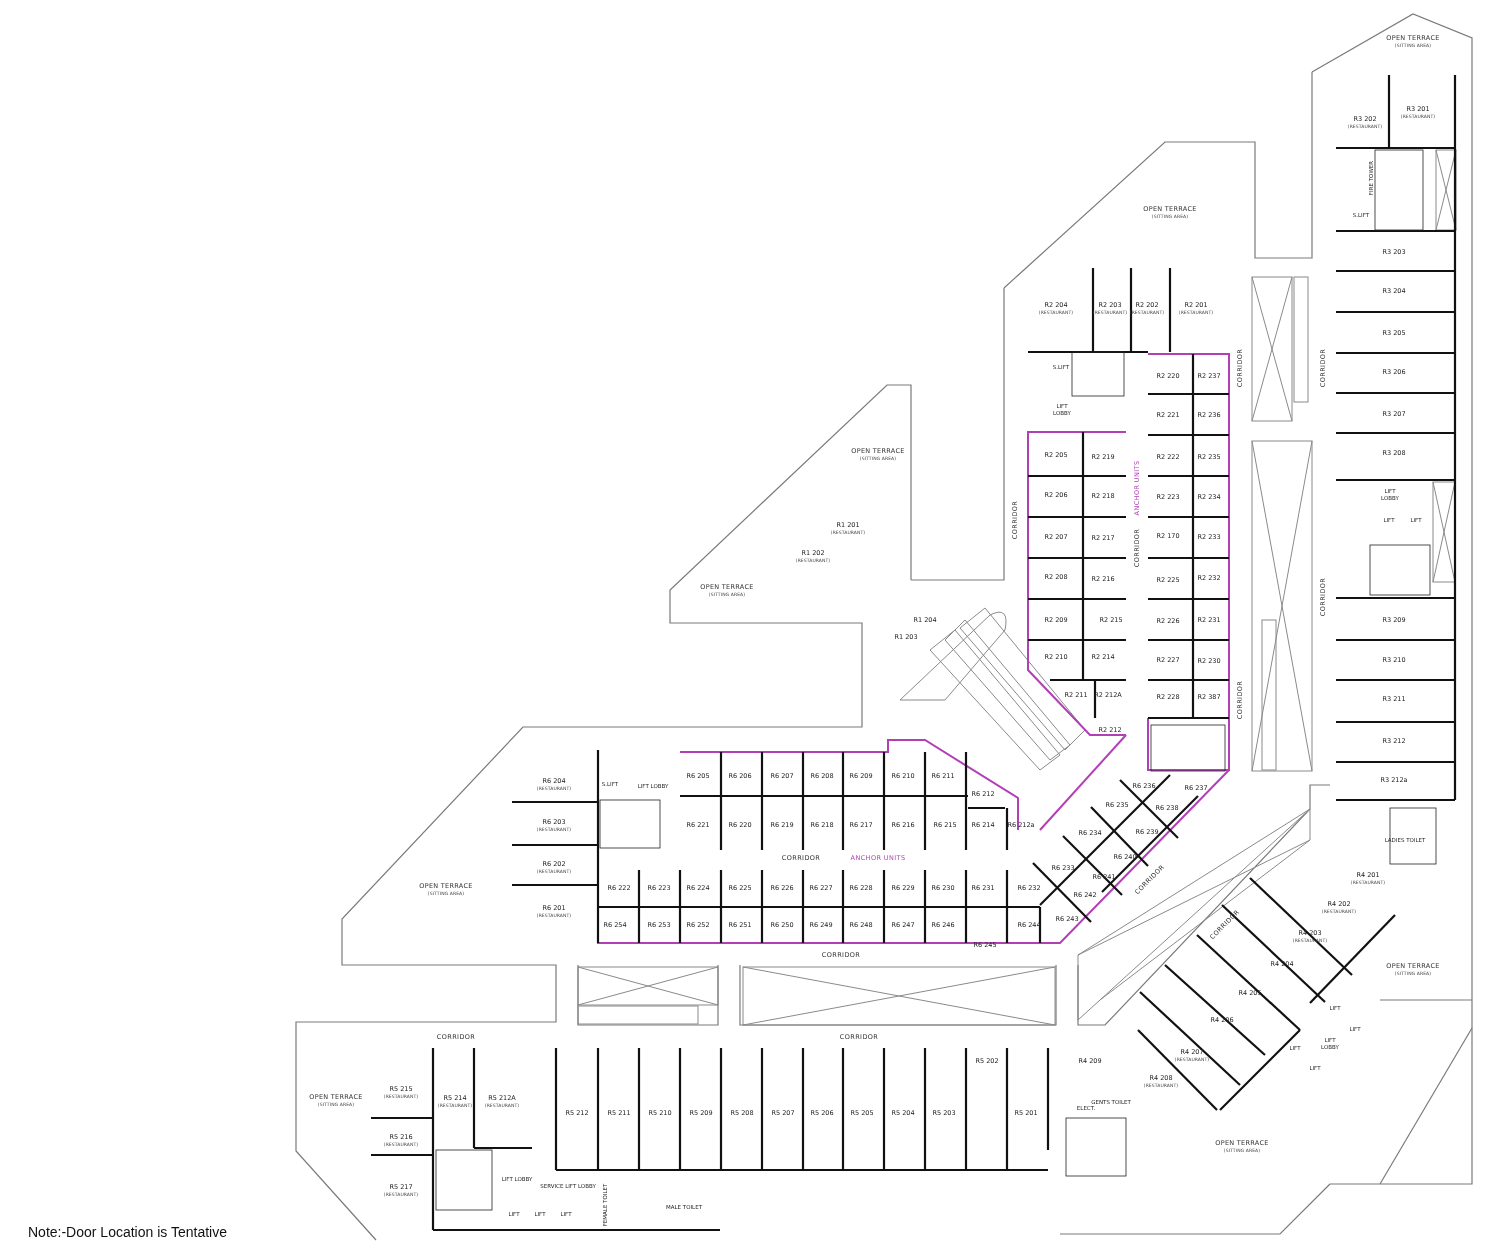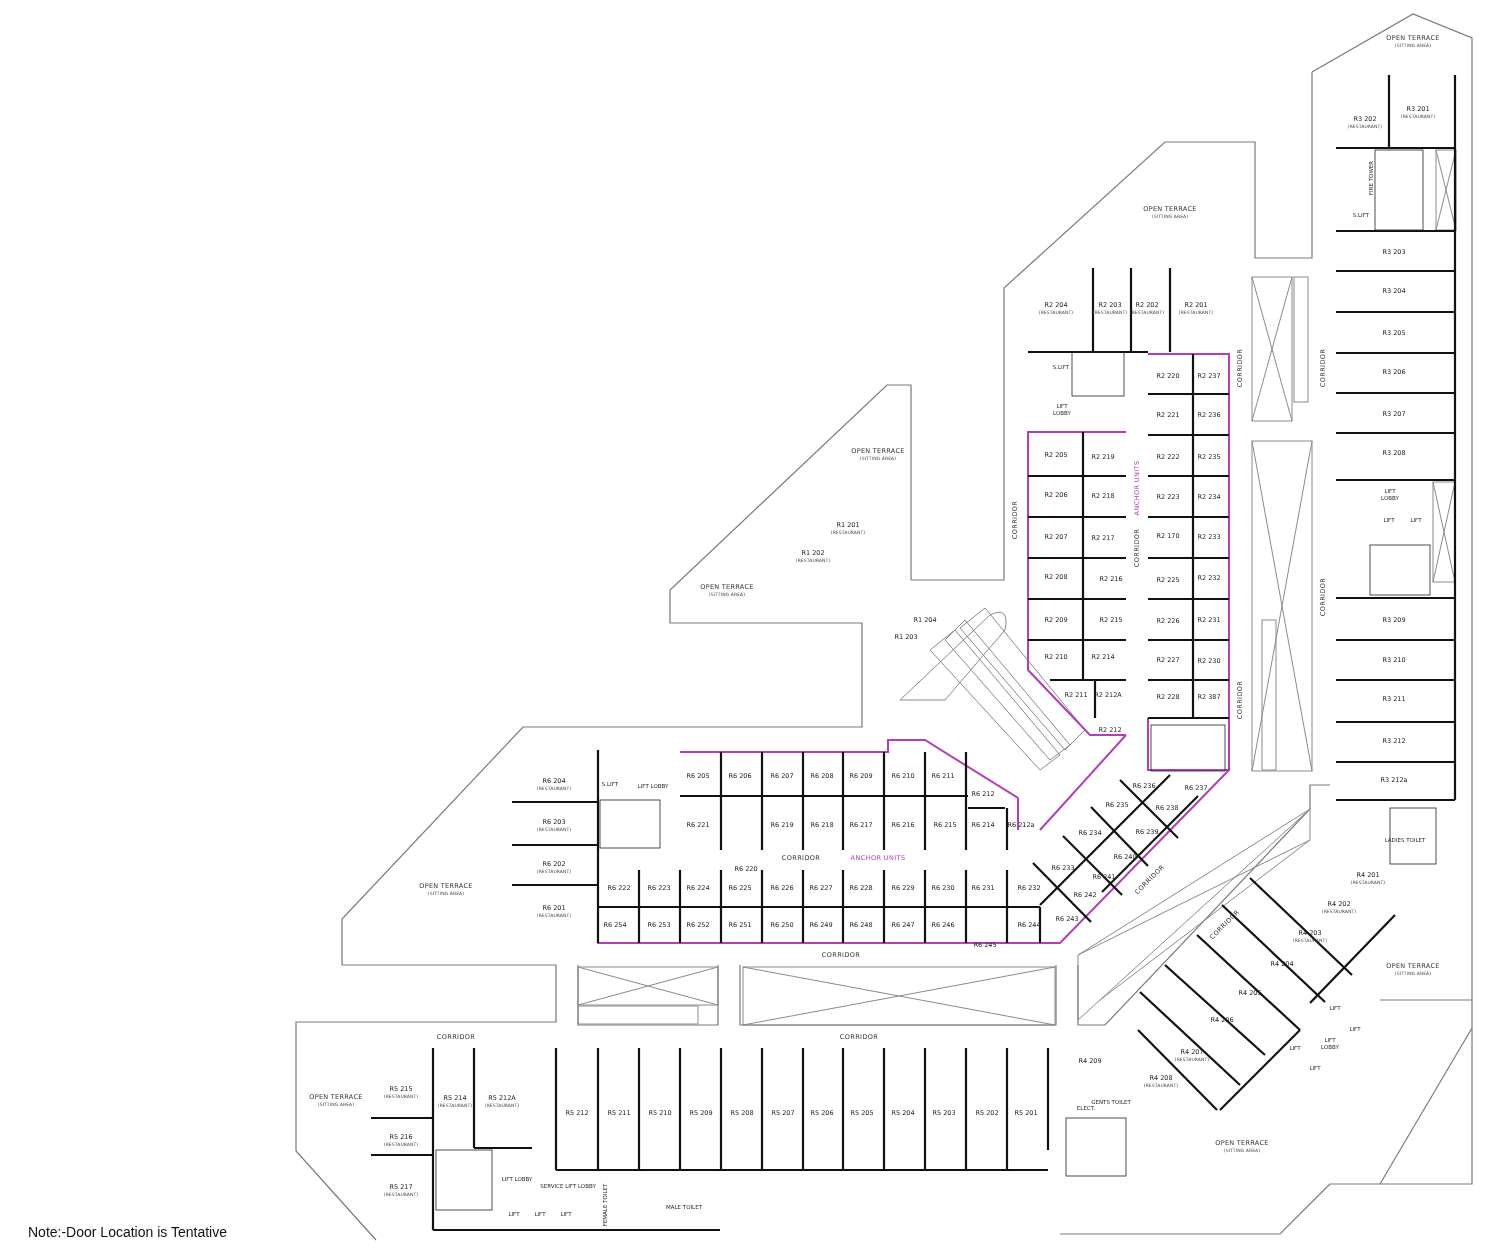"R2 216" div.lbl { margin-left: 8px -> none }
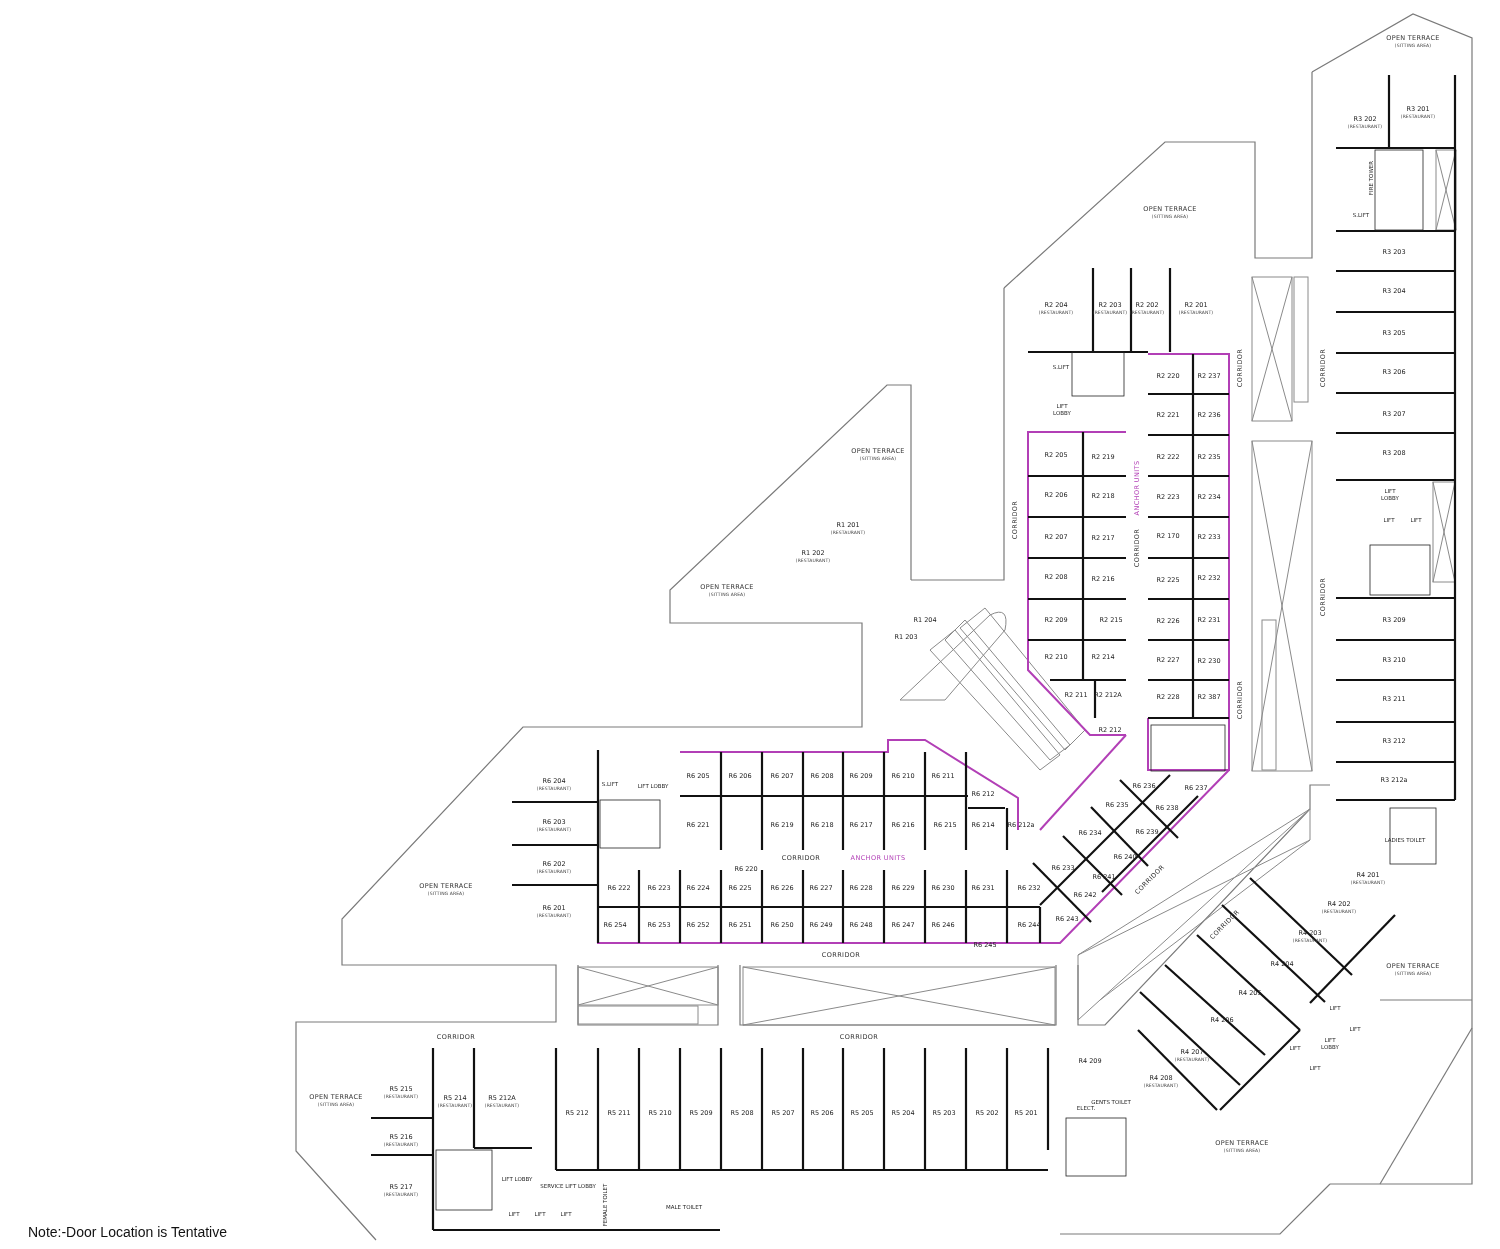"R6 220" div.lbl { margin-left: 6px -> none; top: 869px -> 825px }
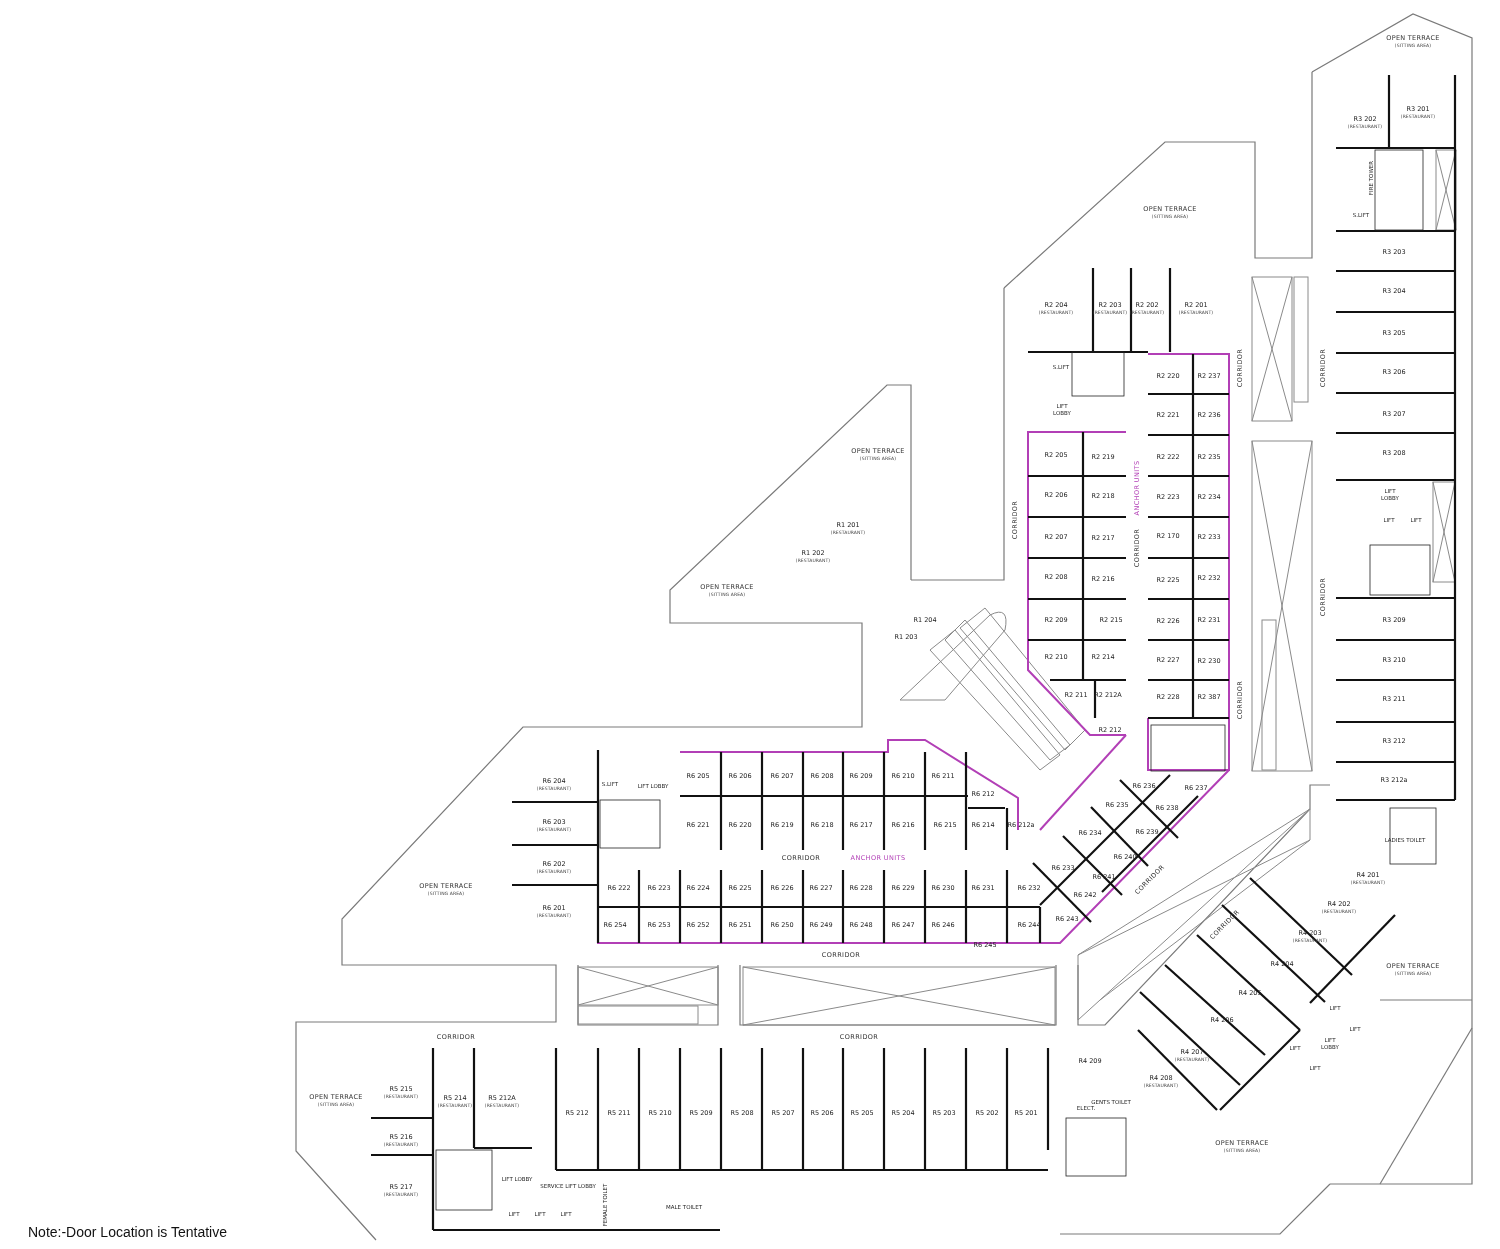"R5 202" div.lbl { top: 1113px -> 1061px }
